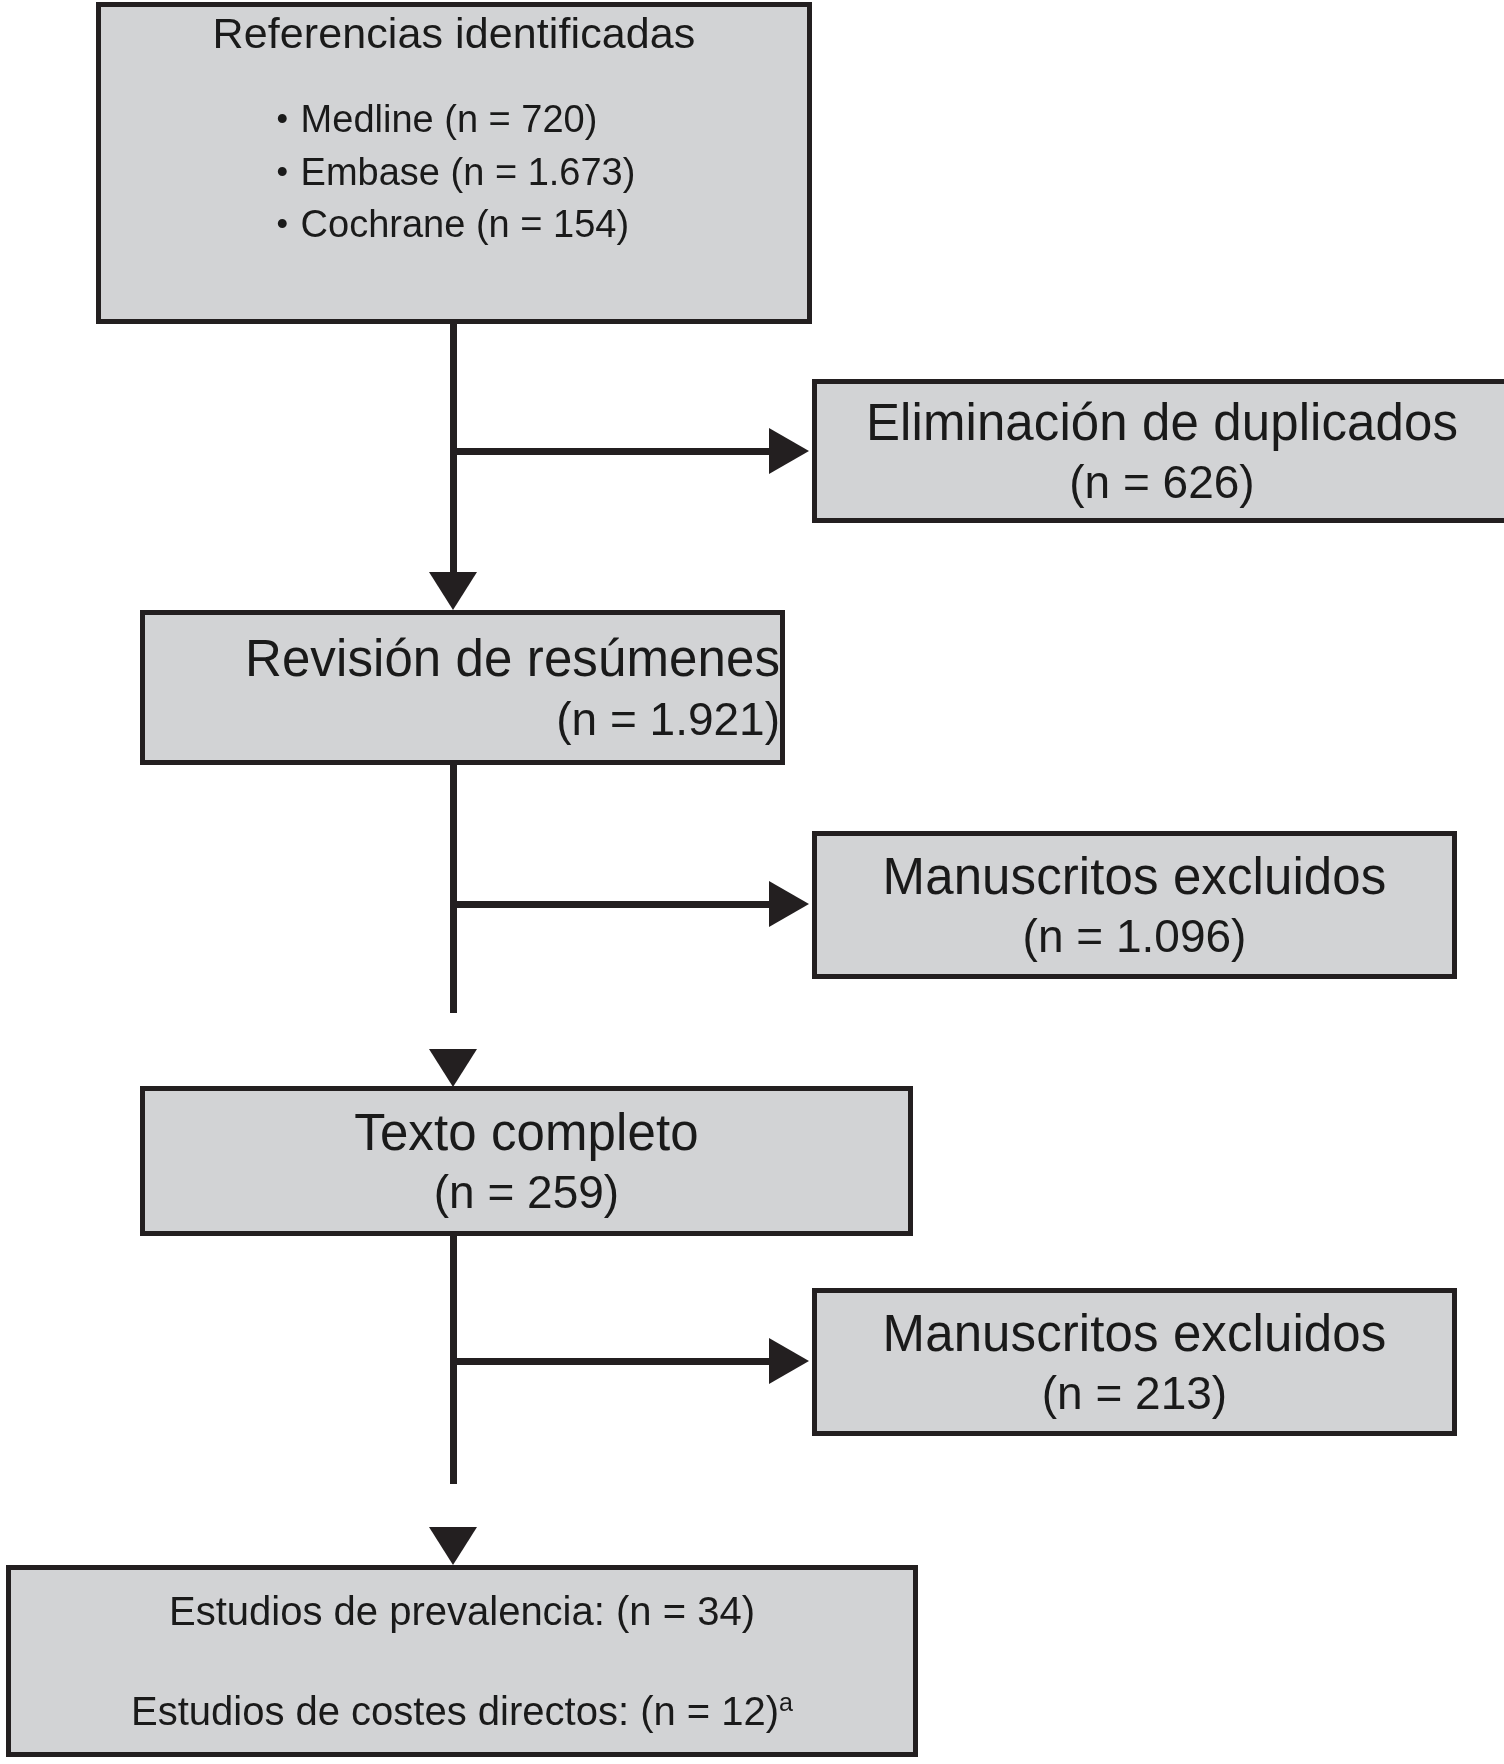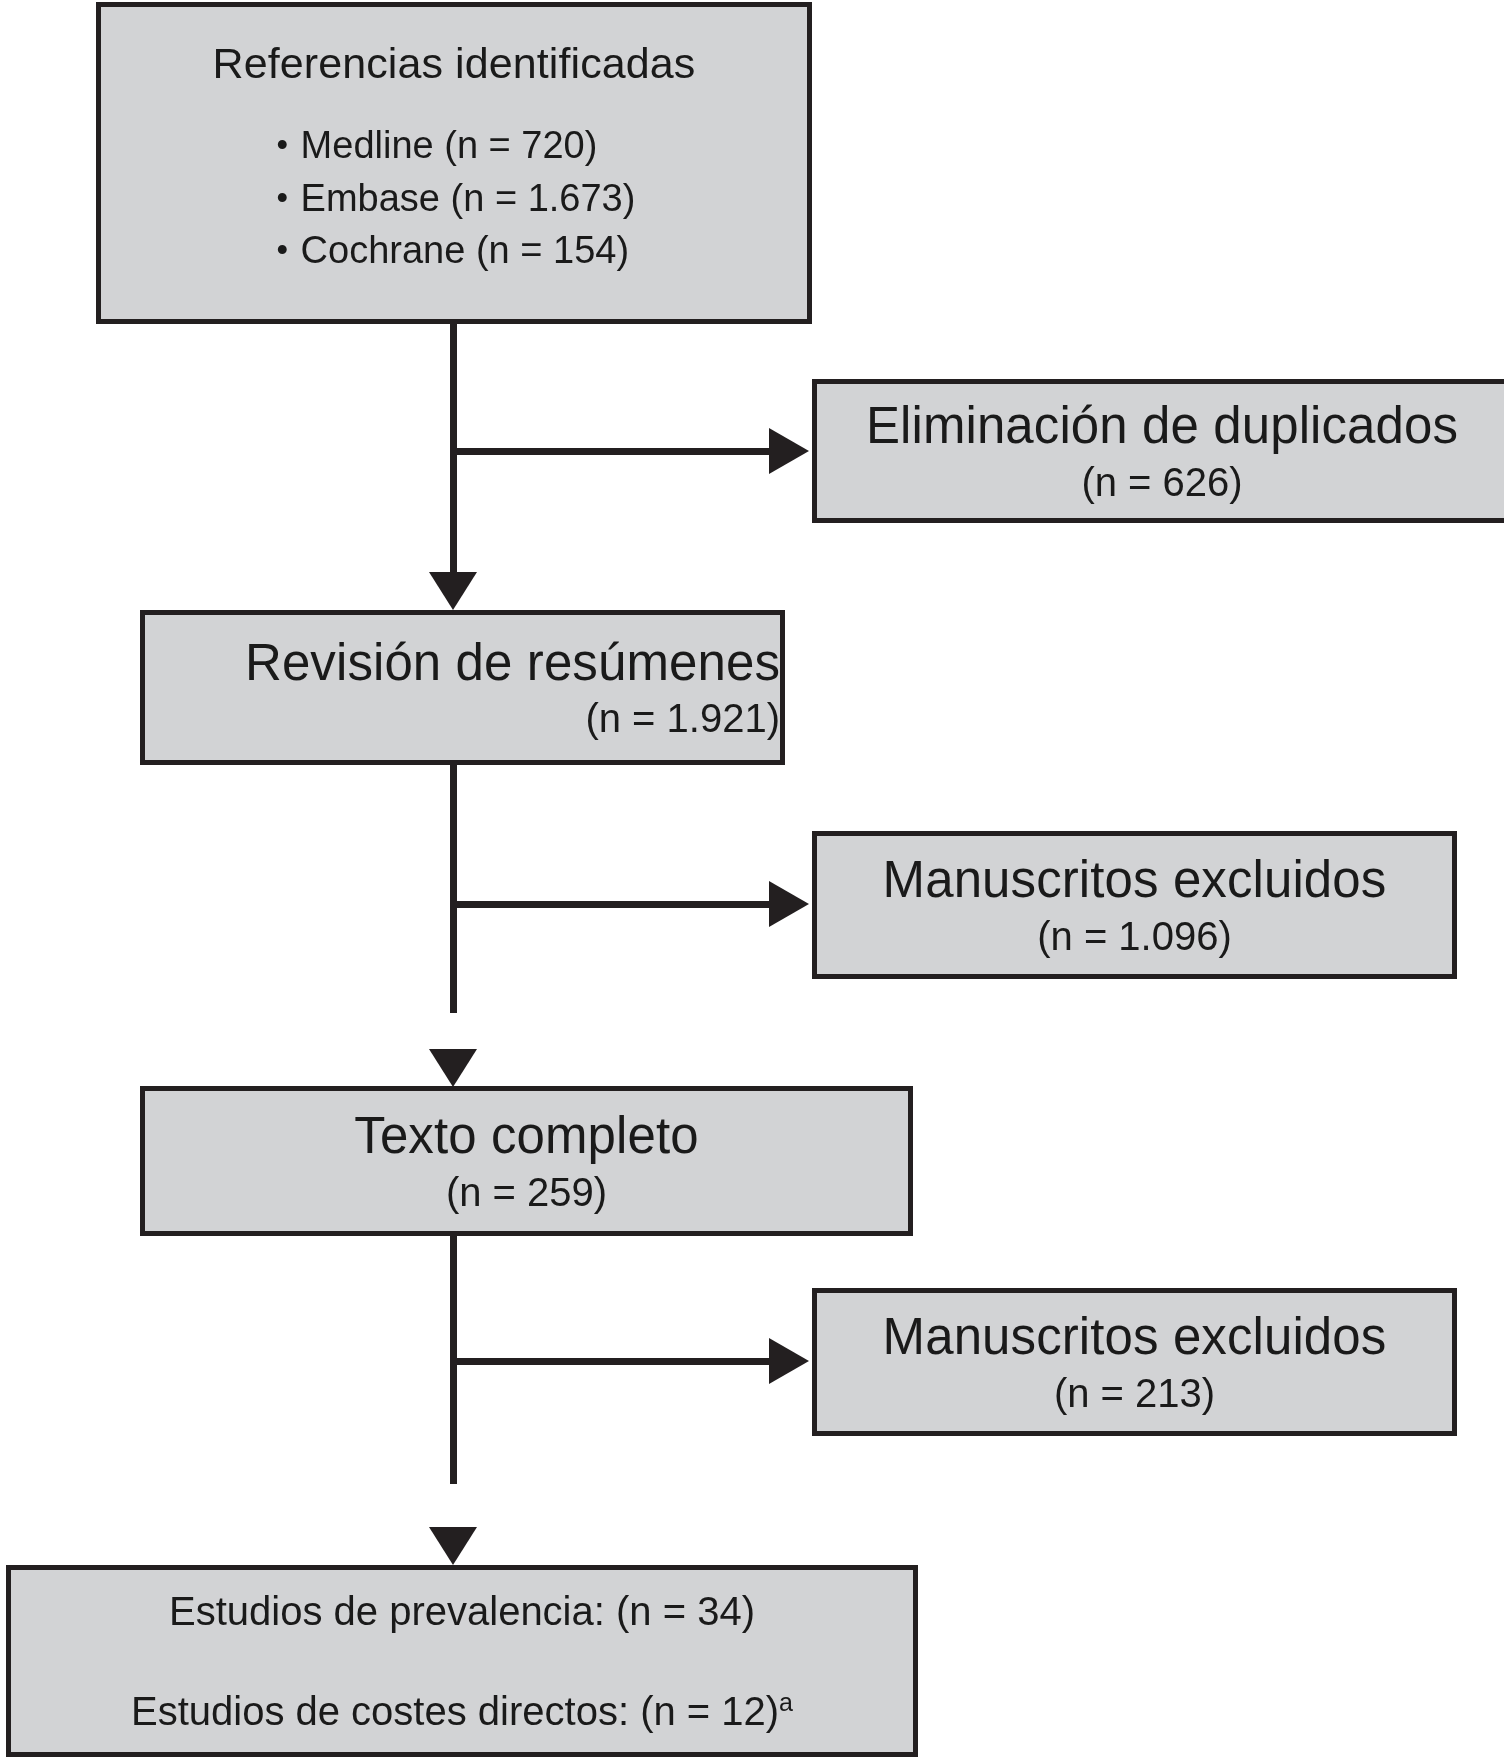"Referencias identificadas" #box-identified { gap: 8px -> none; padding-top: 30px -> none }
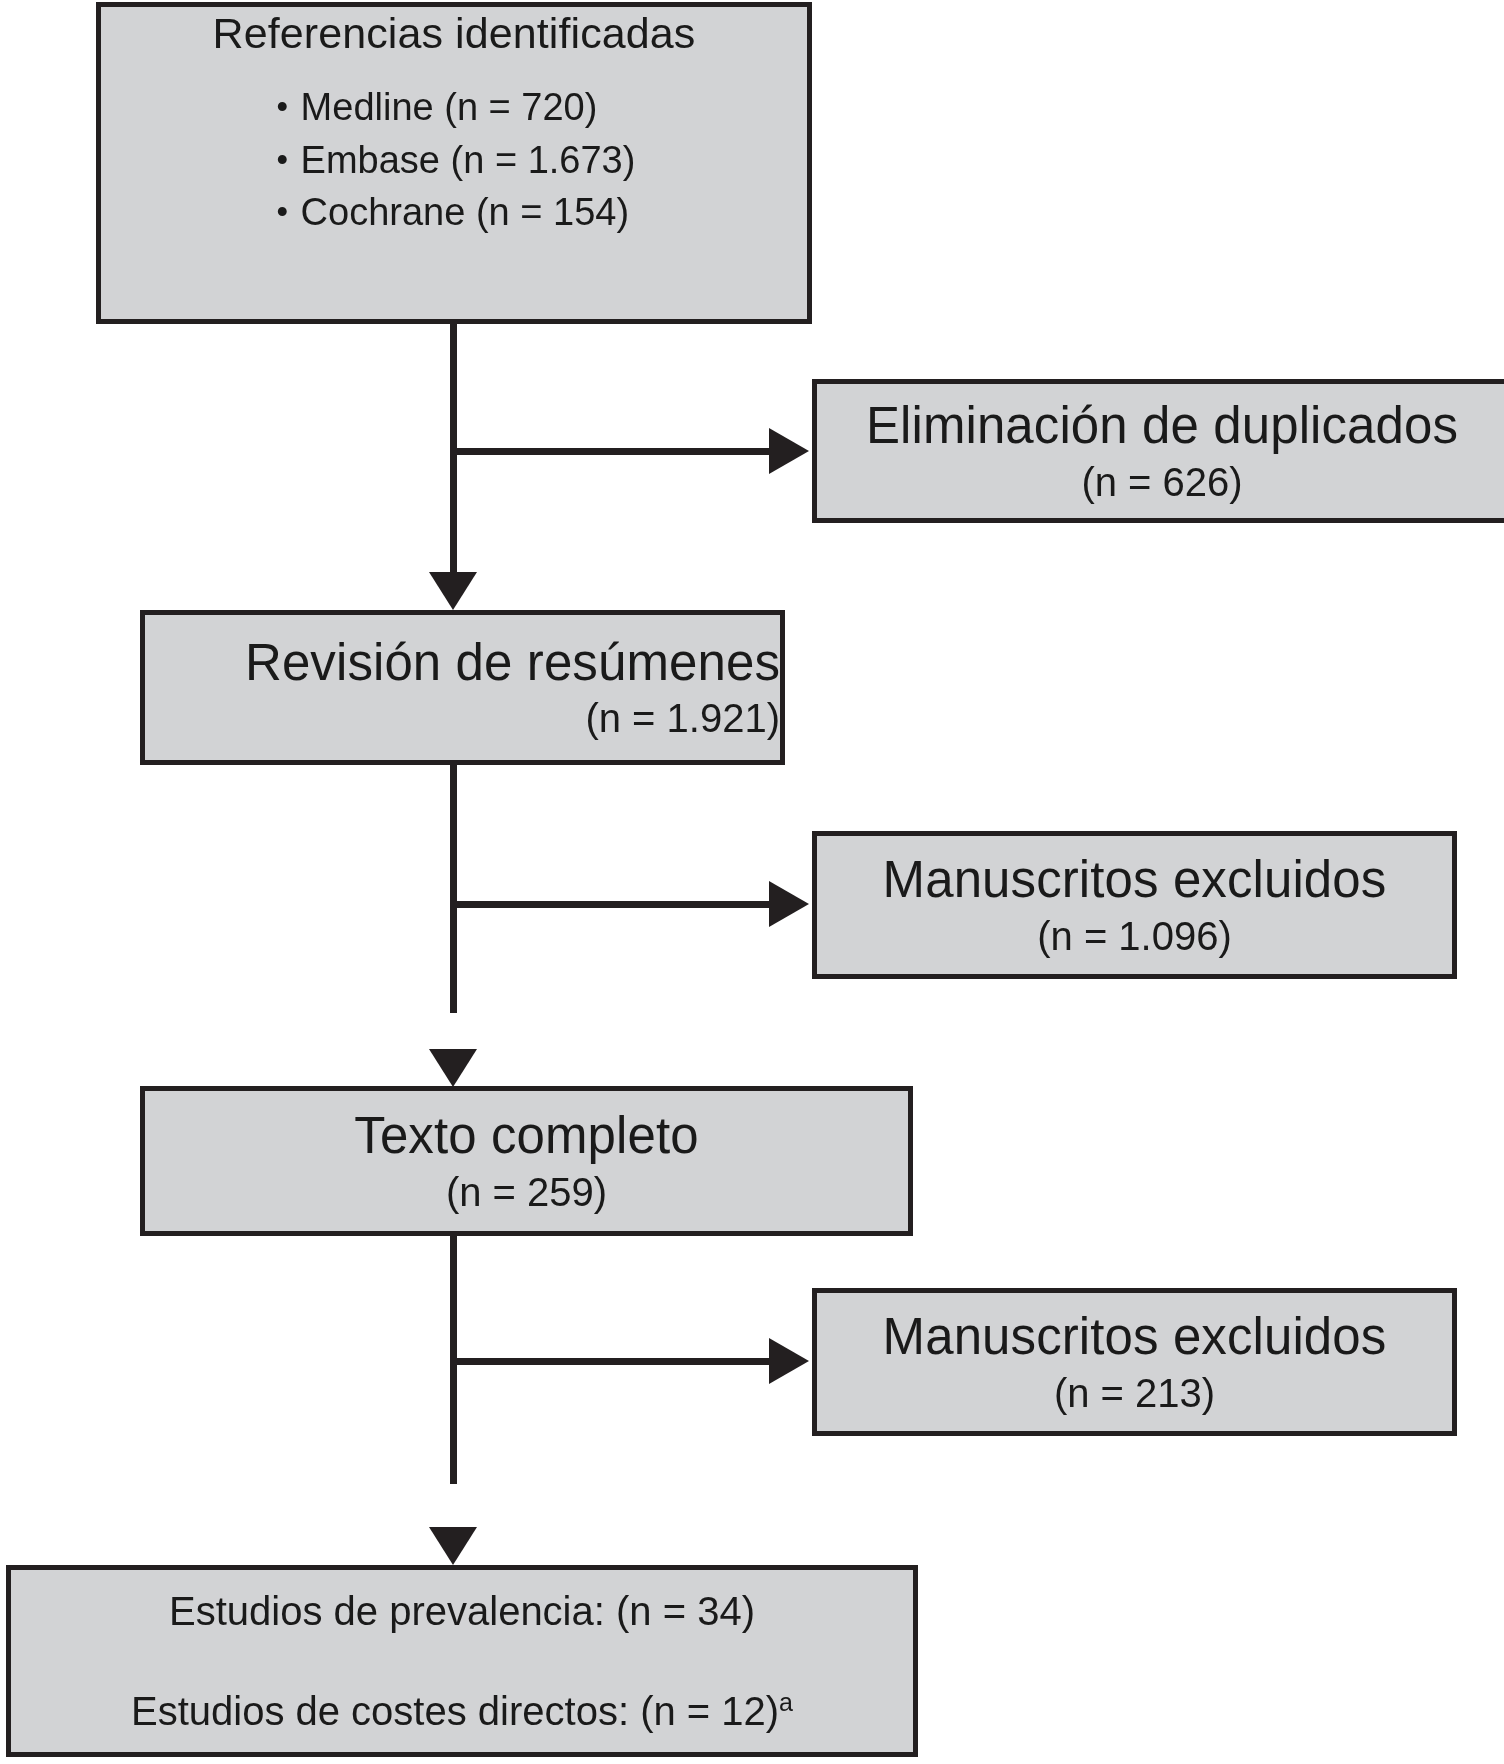"Medline (n = 720)" #box-identified ul { margin: 4px -> 16px }
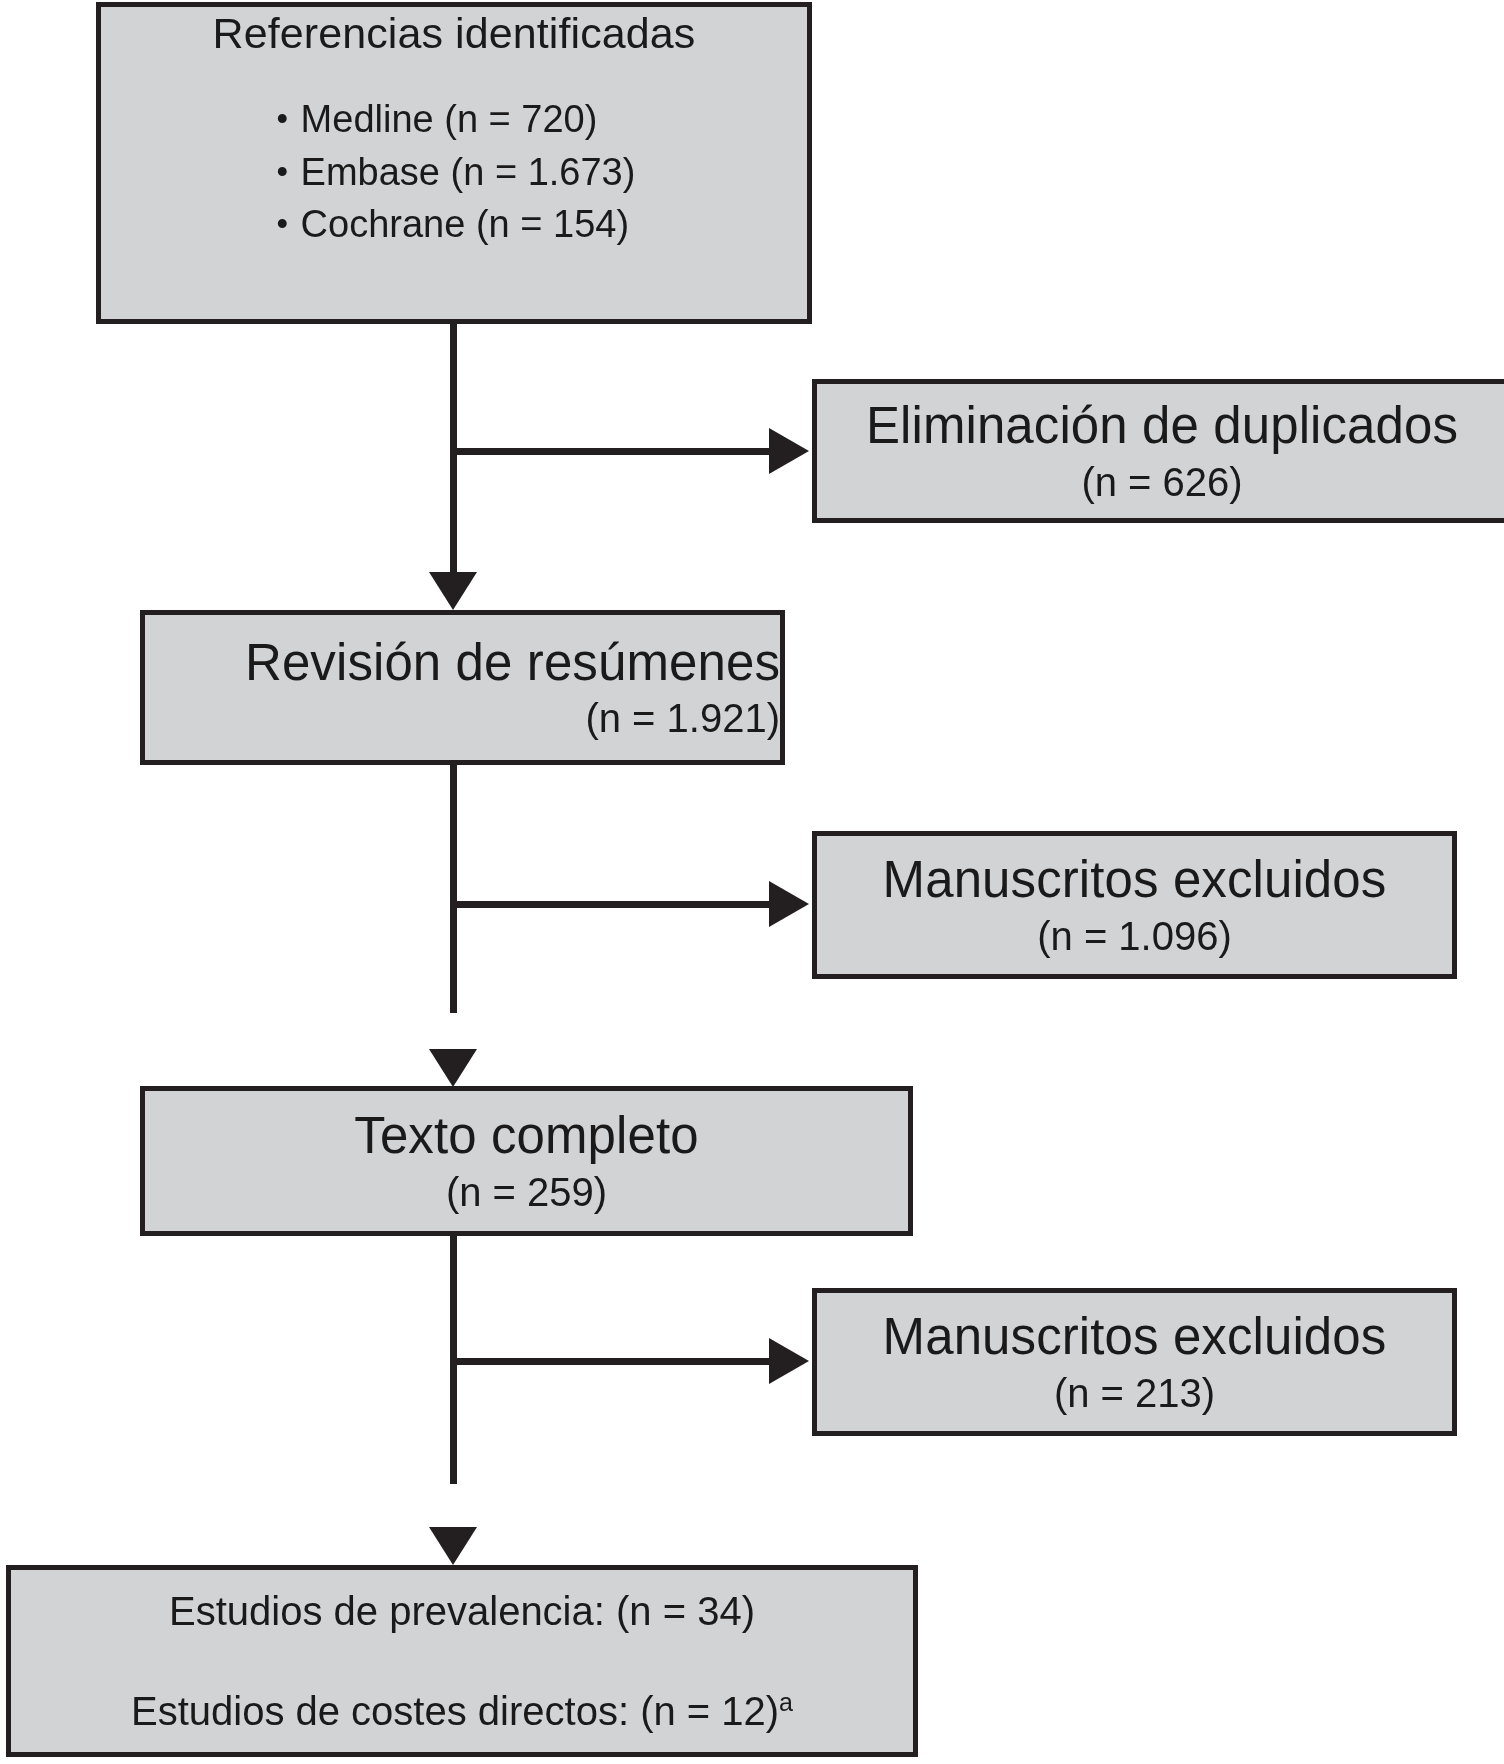"(n = 626)" .node .sub { font-size: 40px -> 46px }
